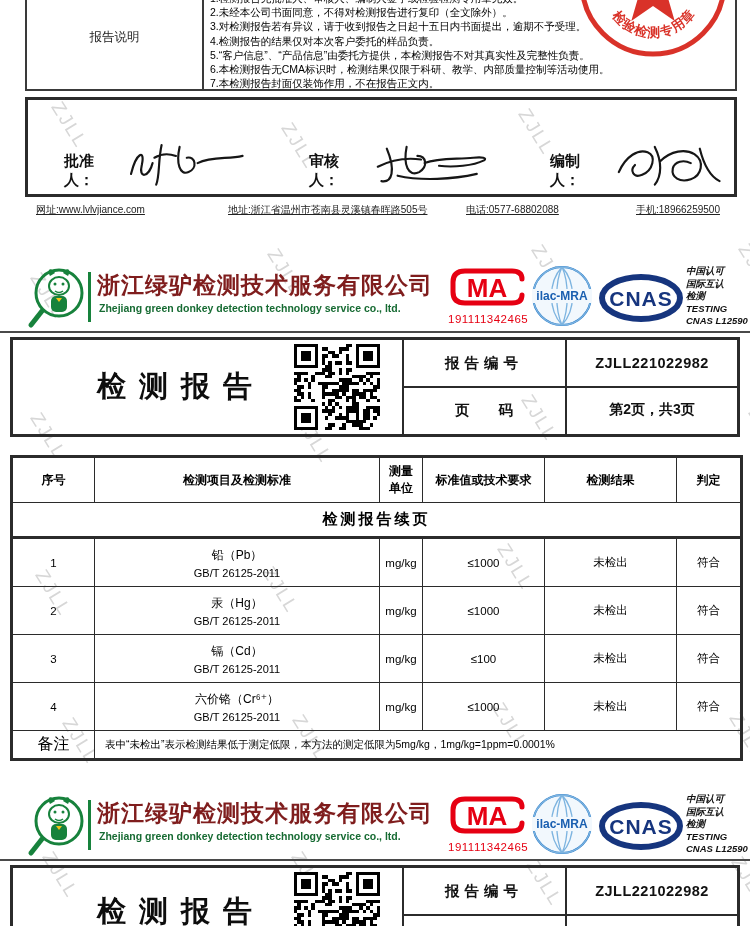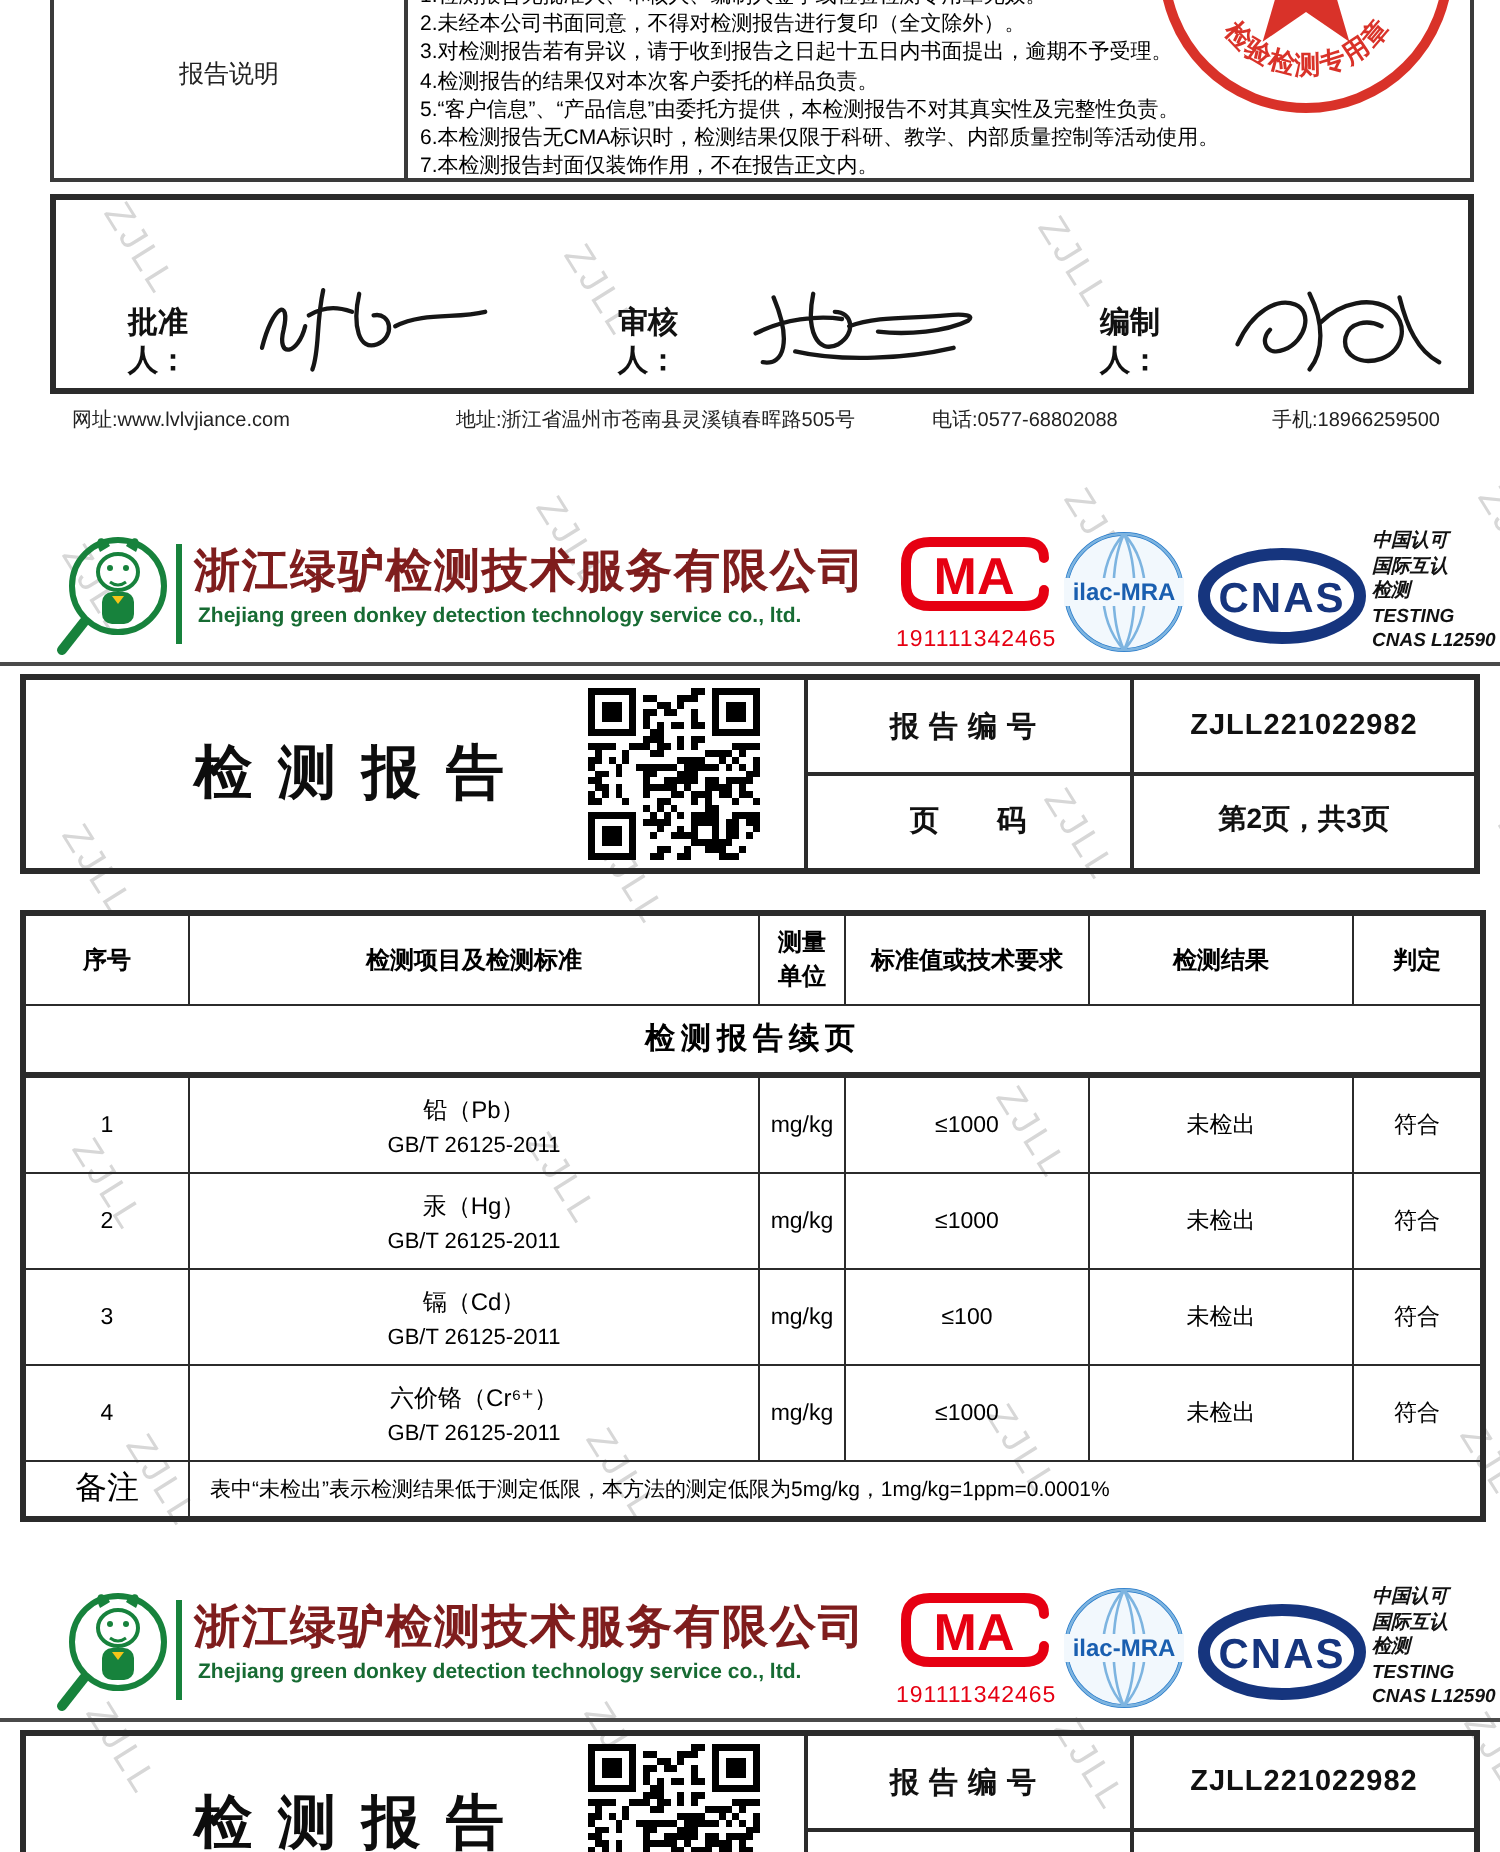"网址:www.lvlvjiance.com" #contact-bar span { text-decoration: none -> underline }
